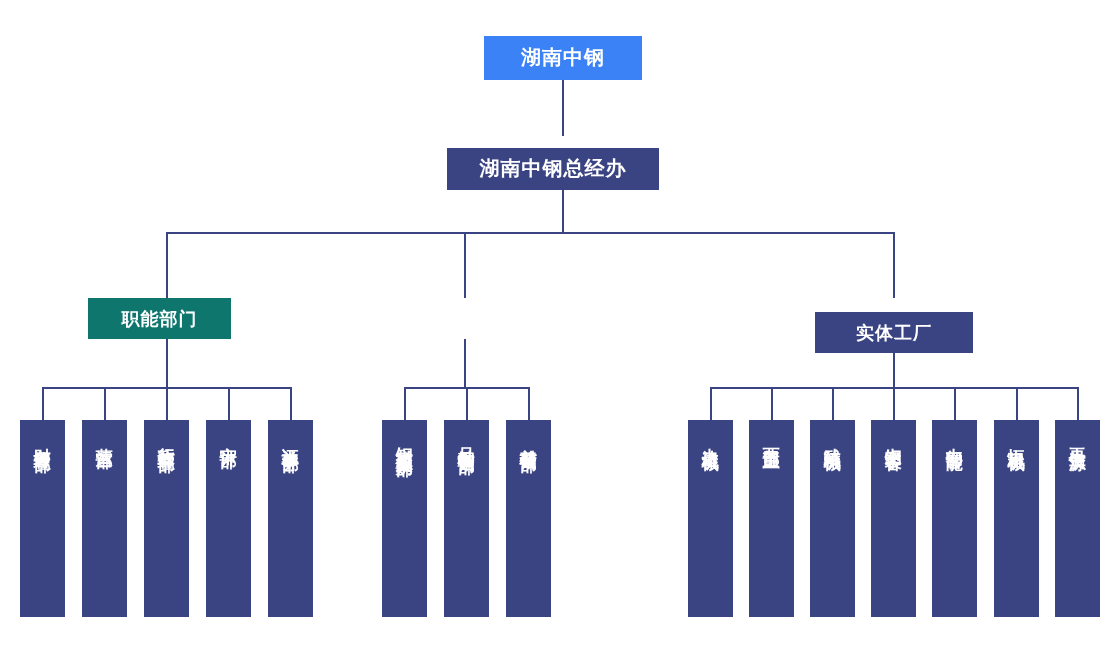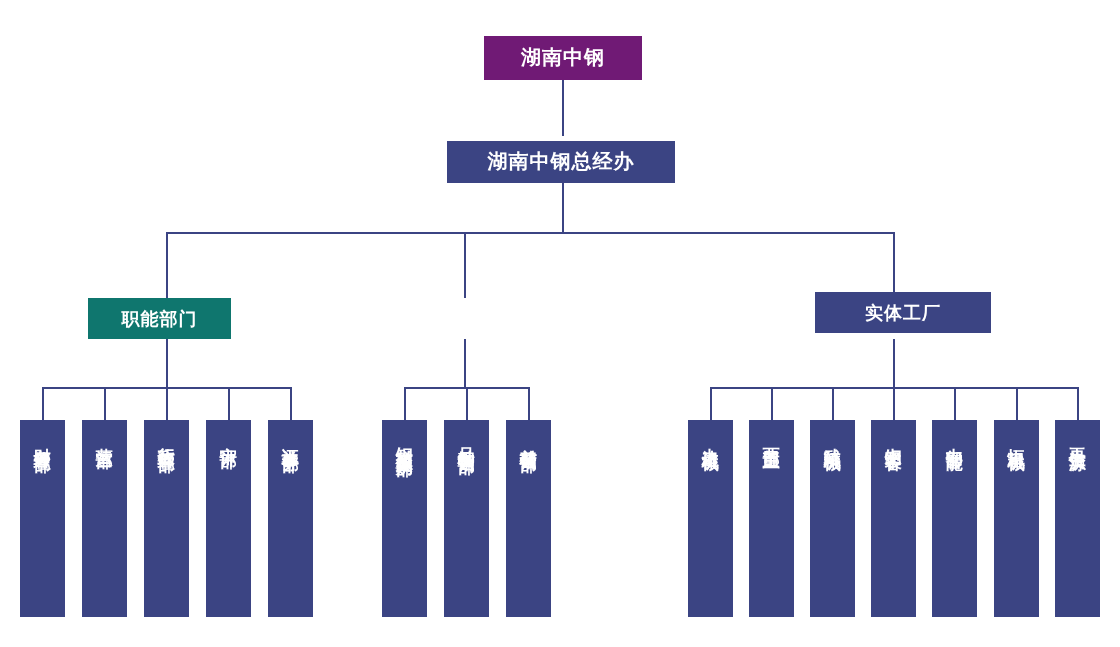"湖南中钢" div.node { background: #701a75 -> #3b82f6 }
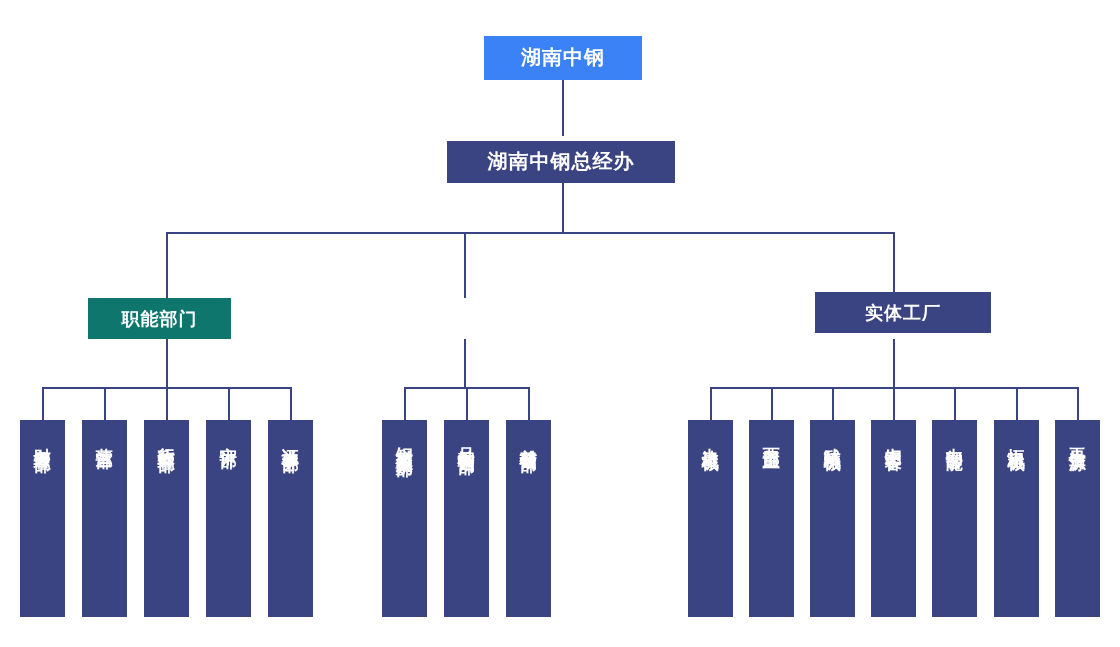"湖南中钢总经办" div.node { top: 141px -> 148px; width: 228px -> 212px }
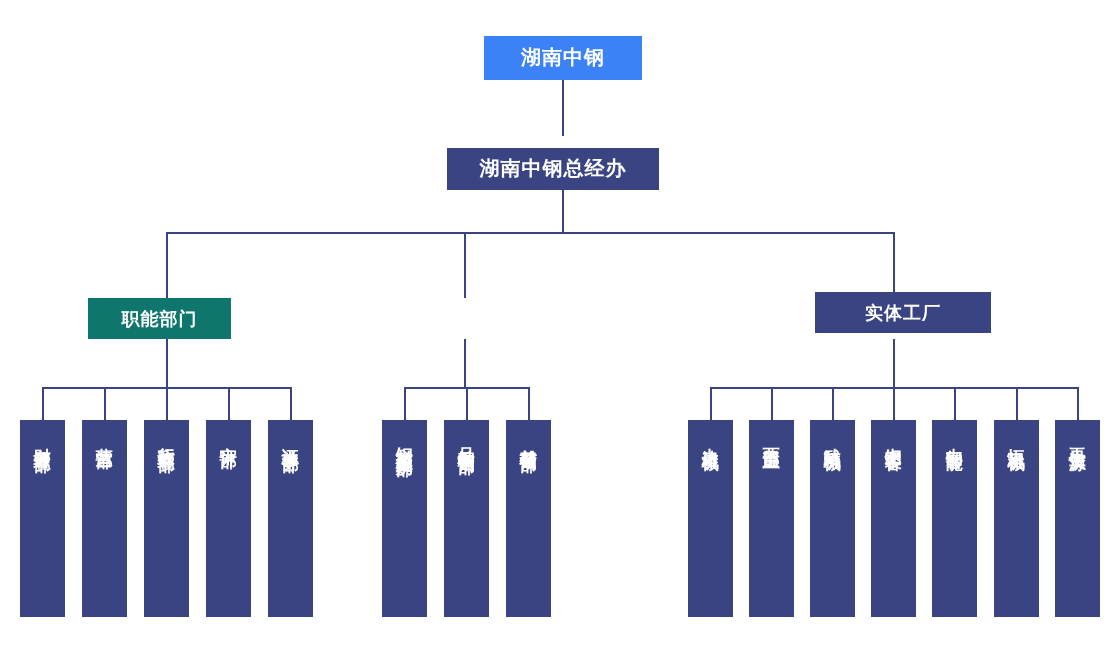"实体工厂" div.node { top: 292px -> 312px; width: 176px -> 158px }
